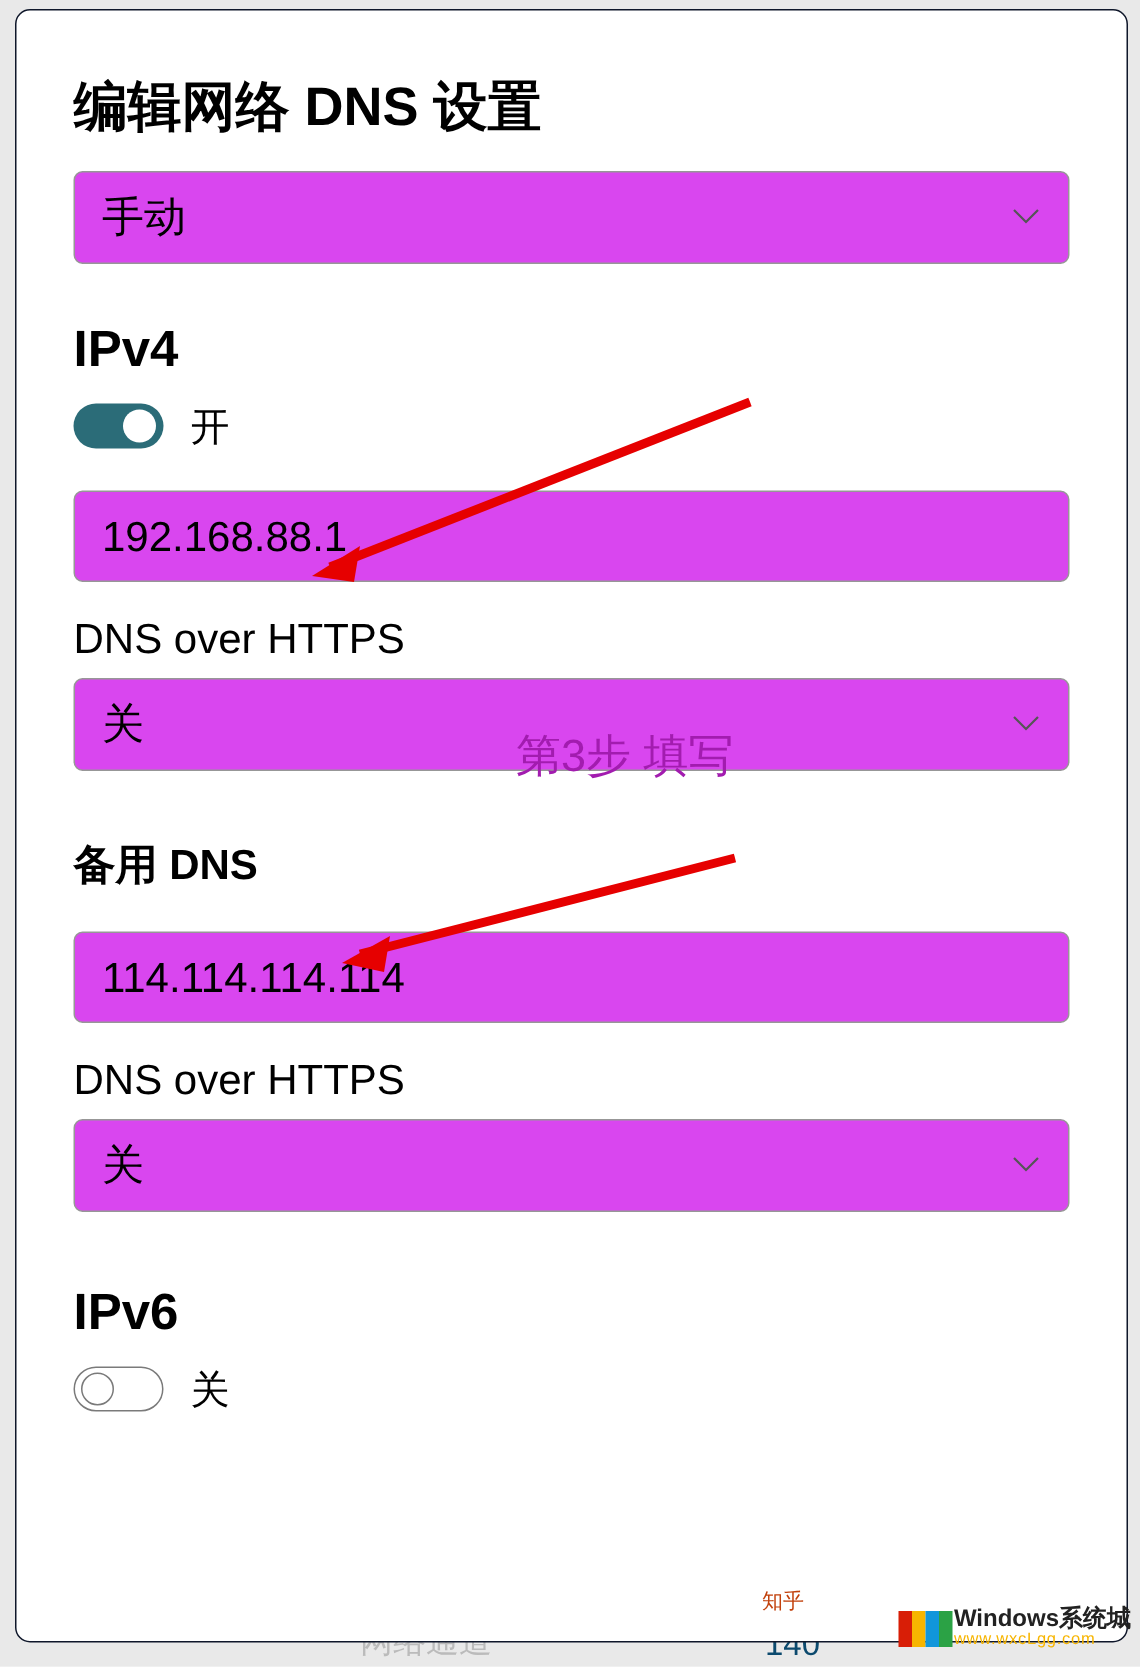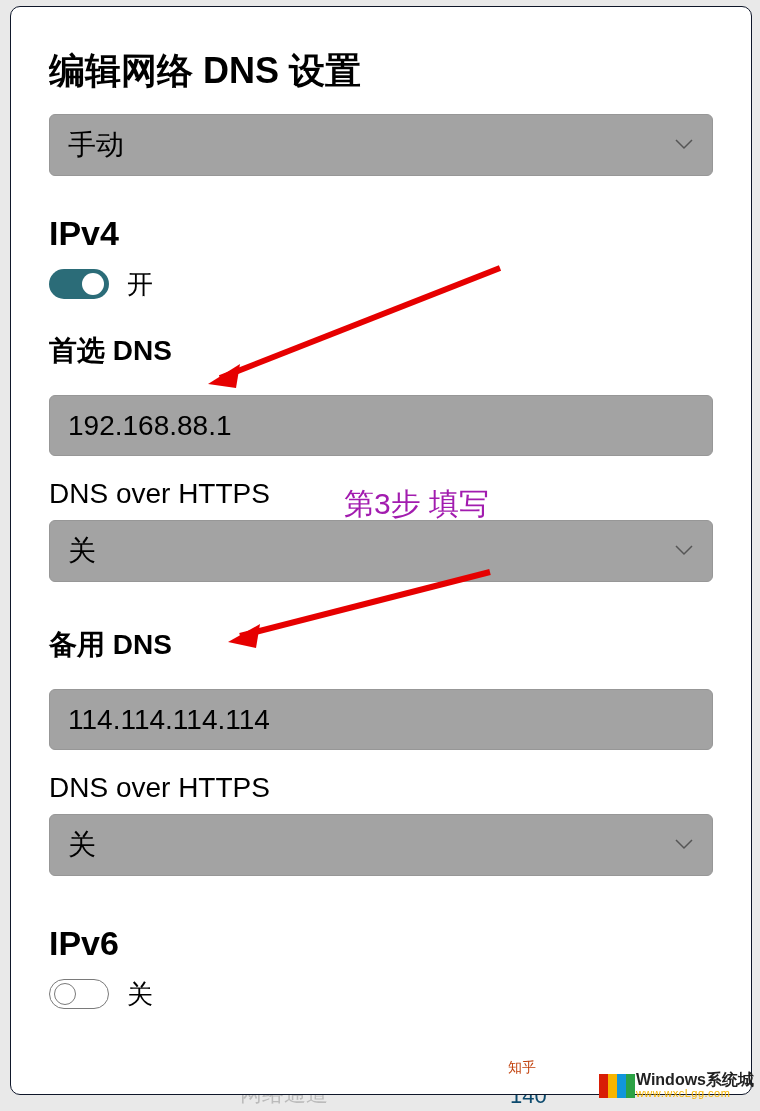"手动" .select-box,.input-box { background: #a3a3a3 -> #d946ef }
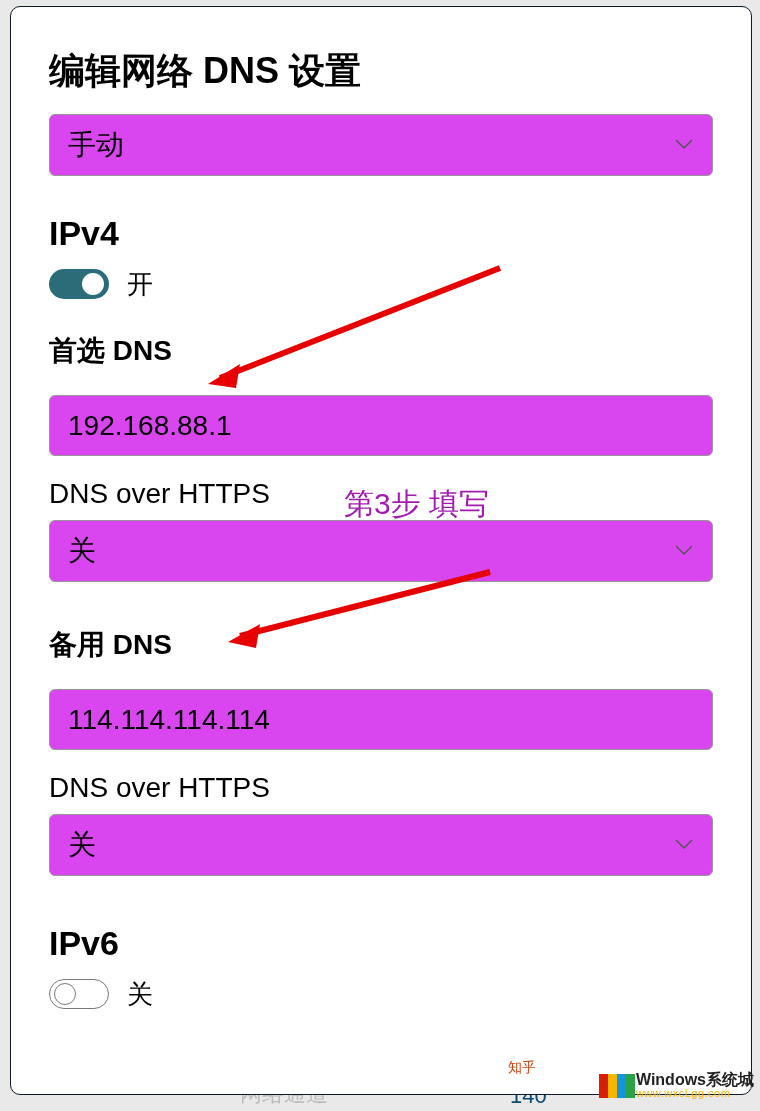"首选 DNS" div.field-label { html: <div>首选 DNS</div> -> none }
